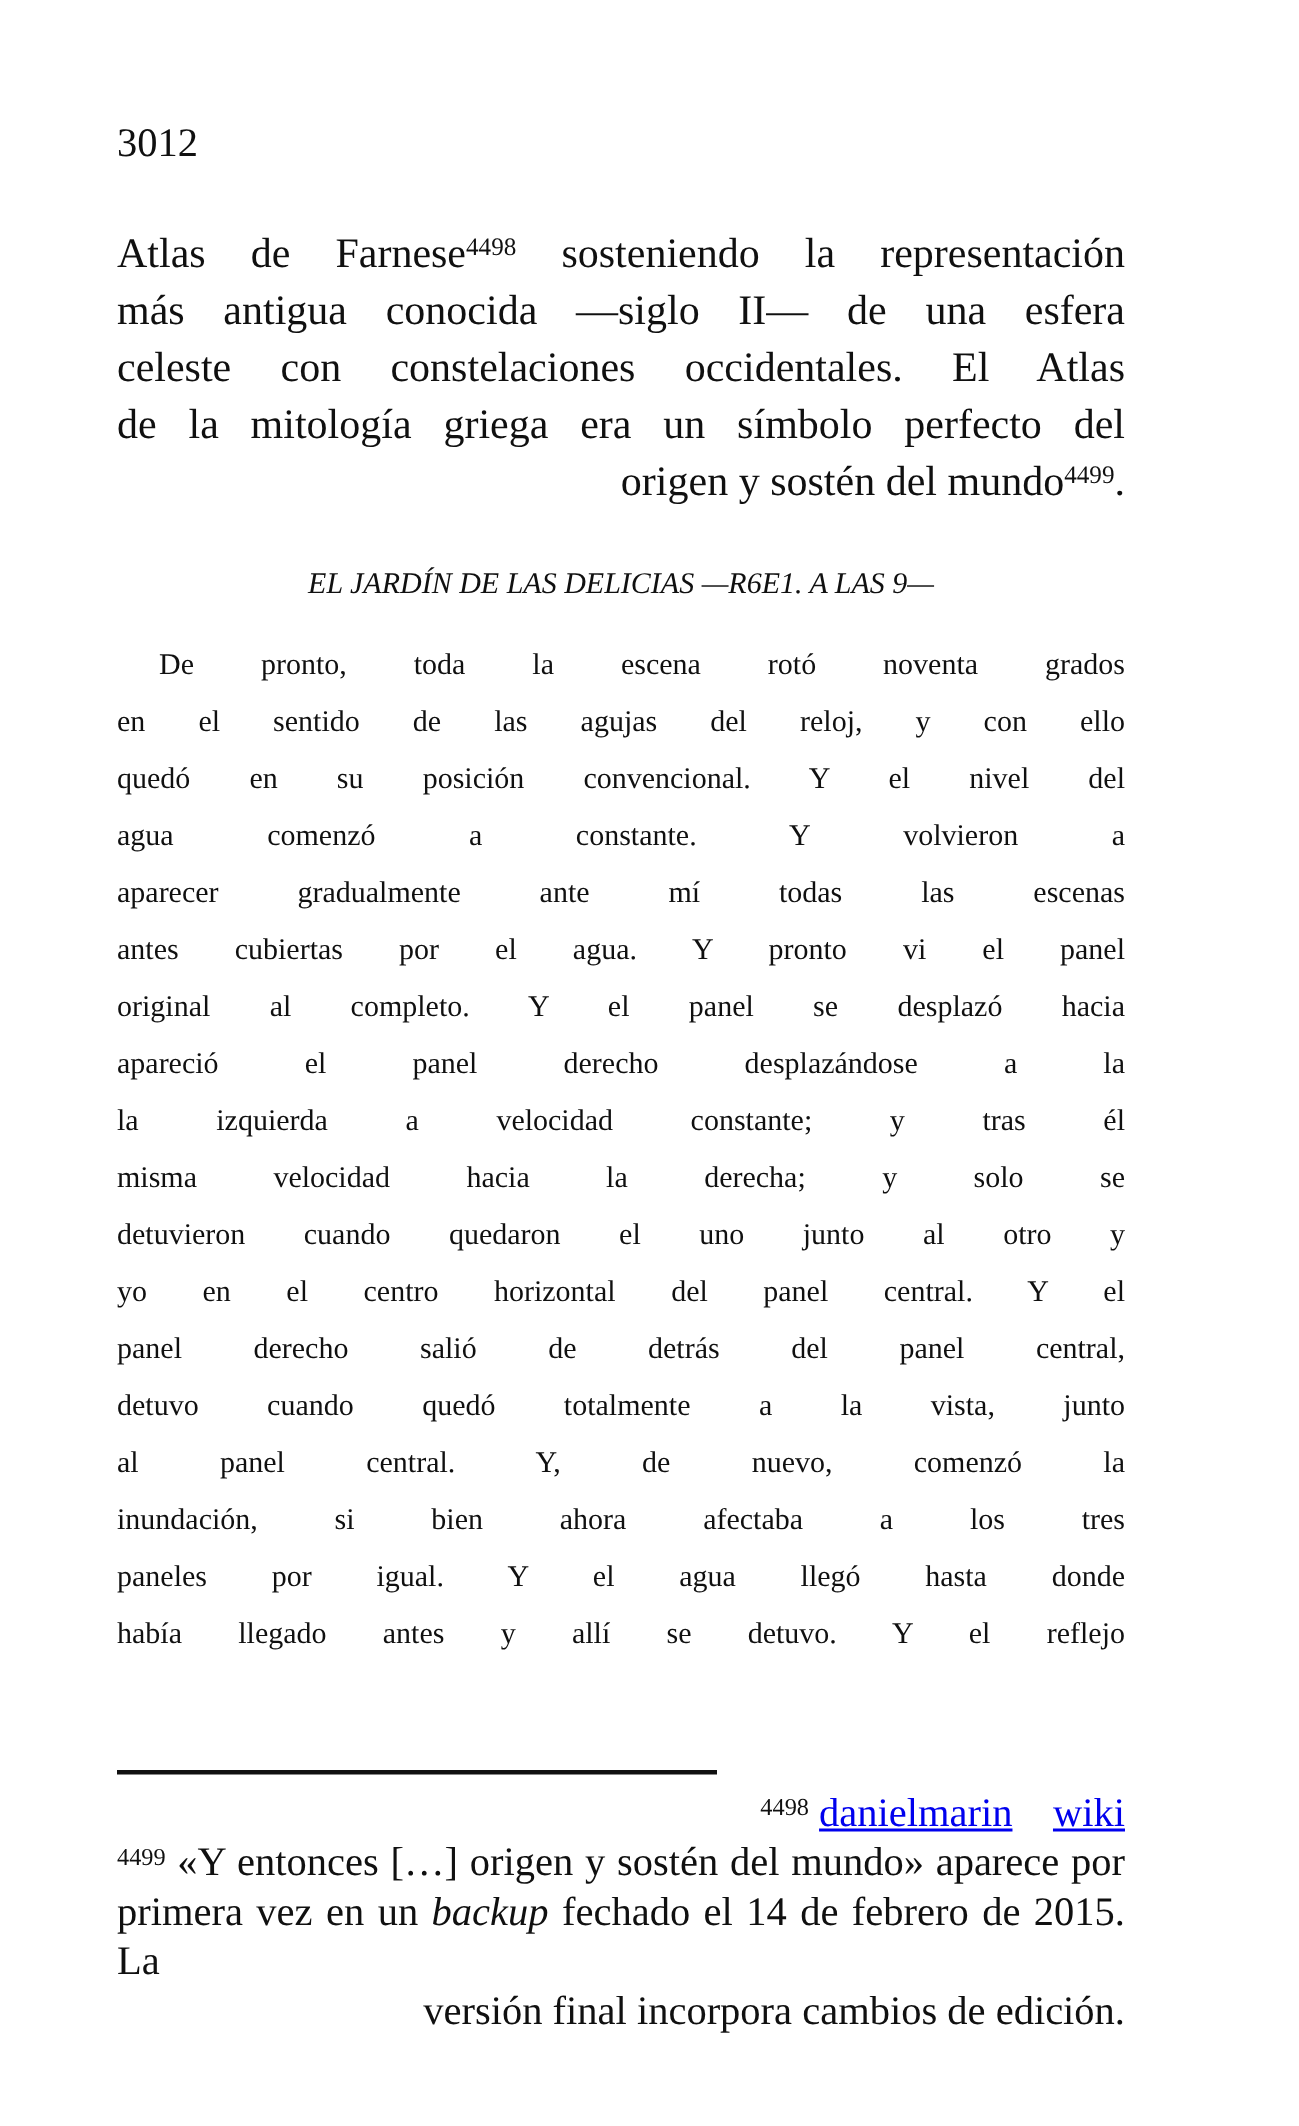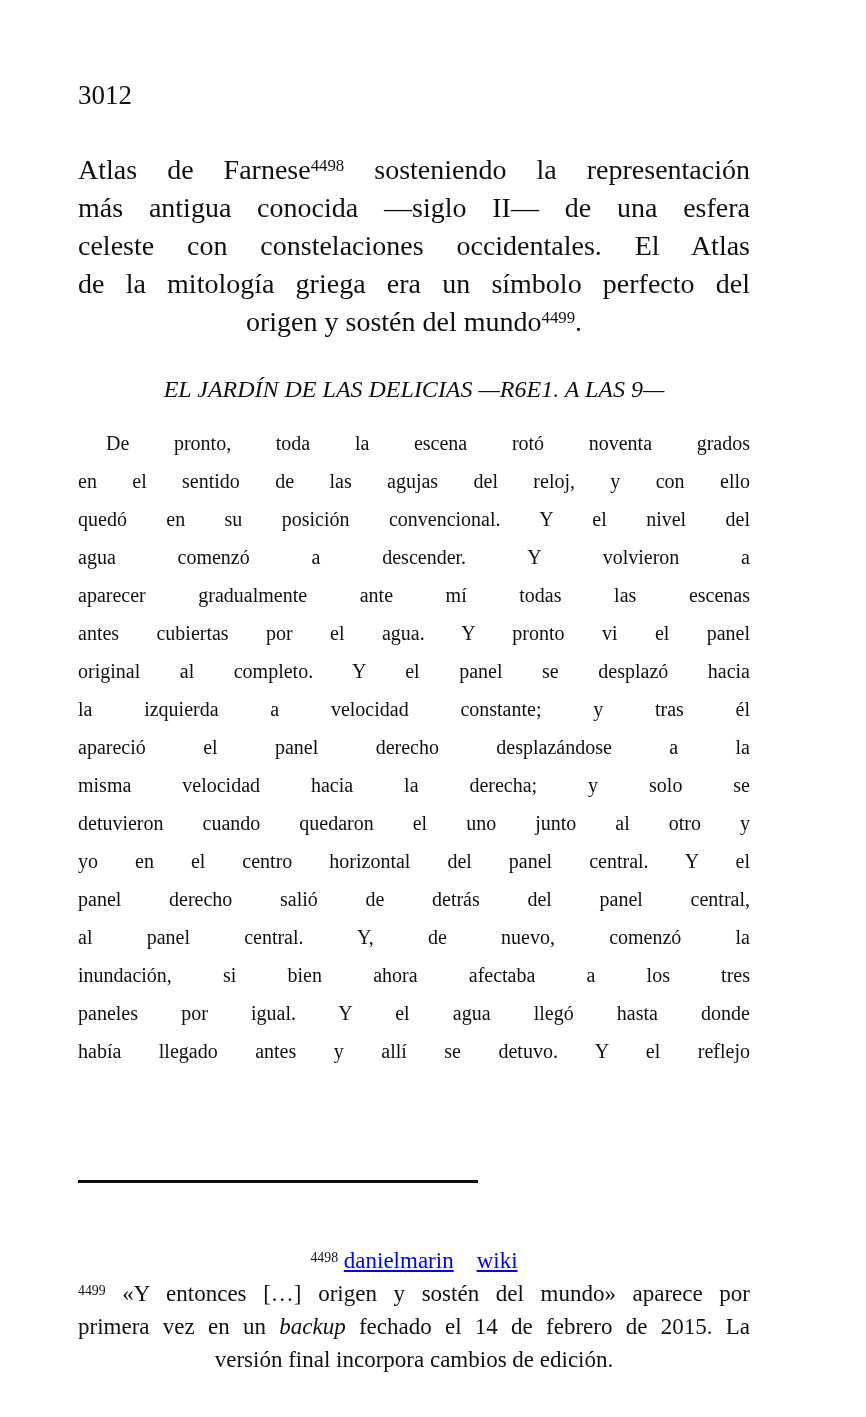"origen y sostén del mundo4499." .line.no-just { text-align: center -> right }
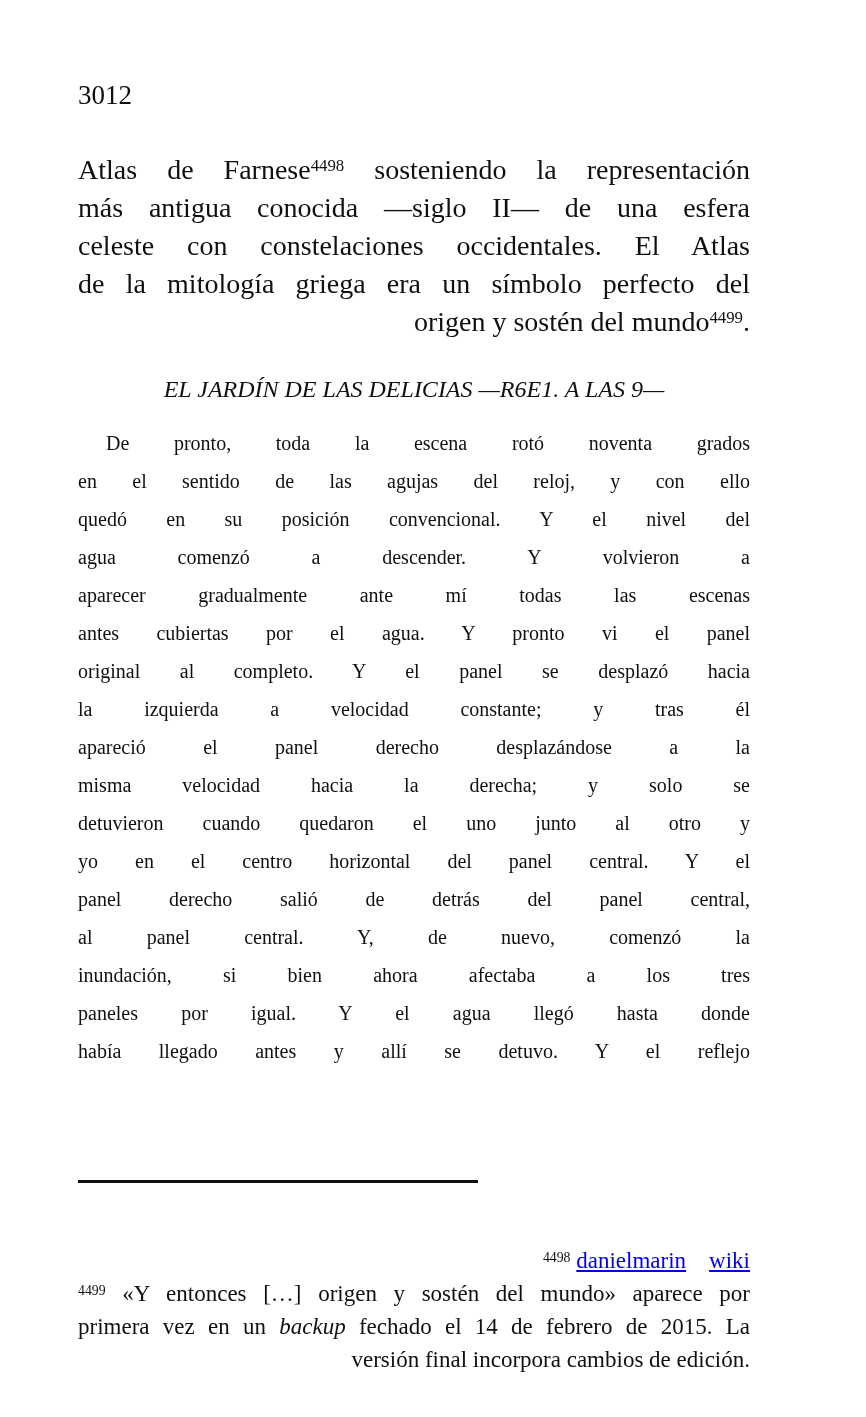"EL JARDÍN DE LAS DELICIAS" .section-heading { font-size: 24px -> 20px }
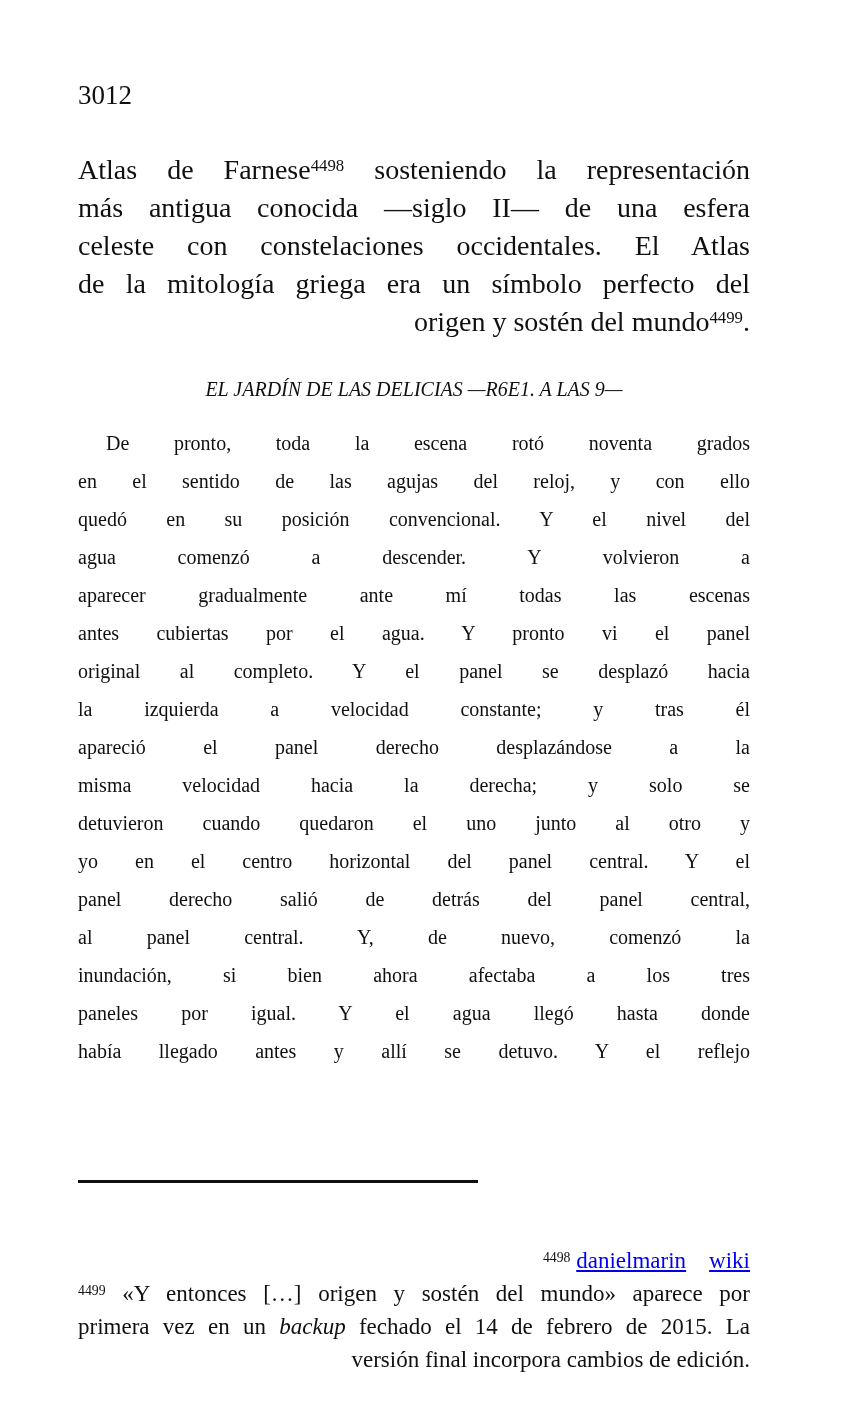"agua comenzó a descender. Y" span { text: descender -> constante }
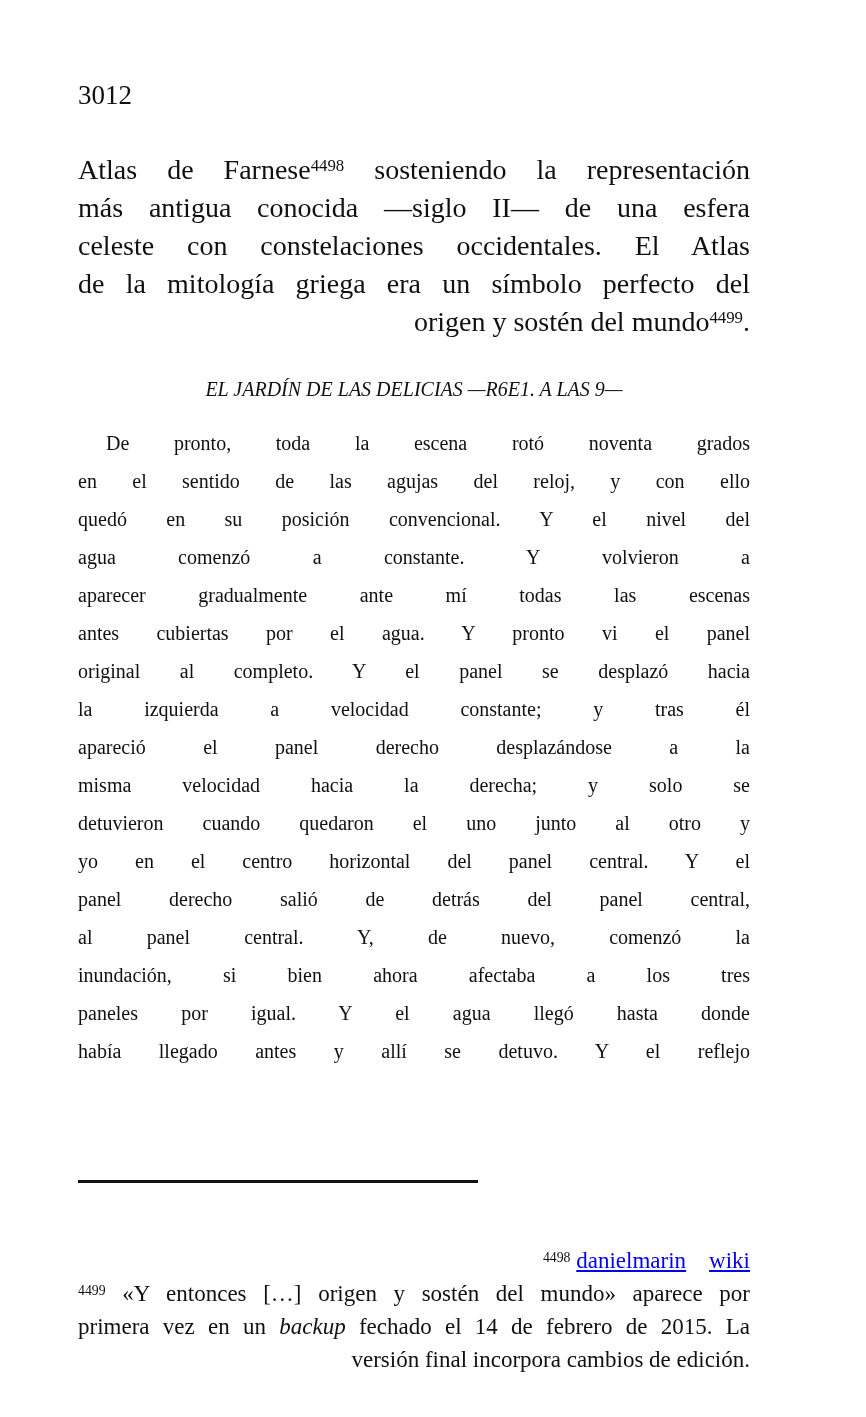"la izquierda a velocidad constante;" div.line { order: before "apareció el panel derecho desplazándose" -> after "apareció el panel derecho desplazándose" }
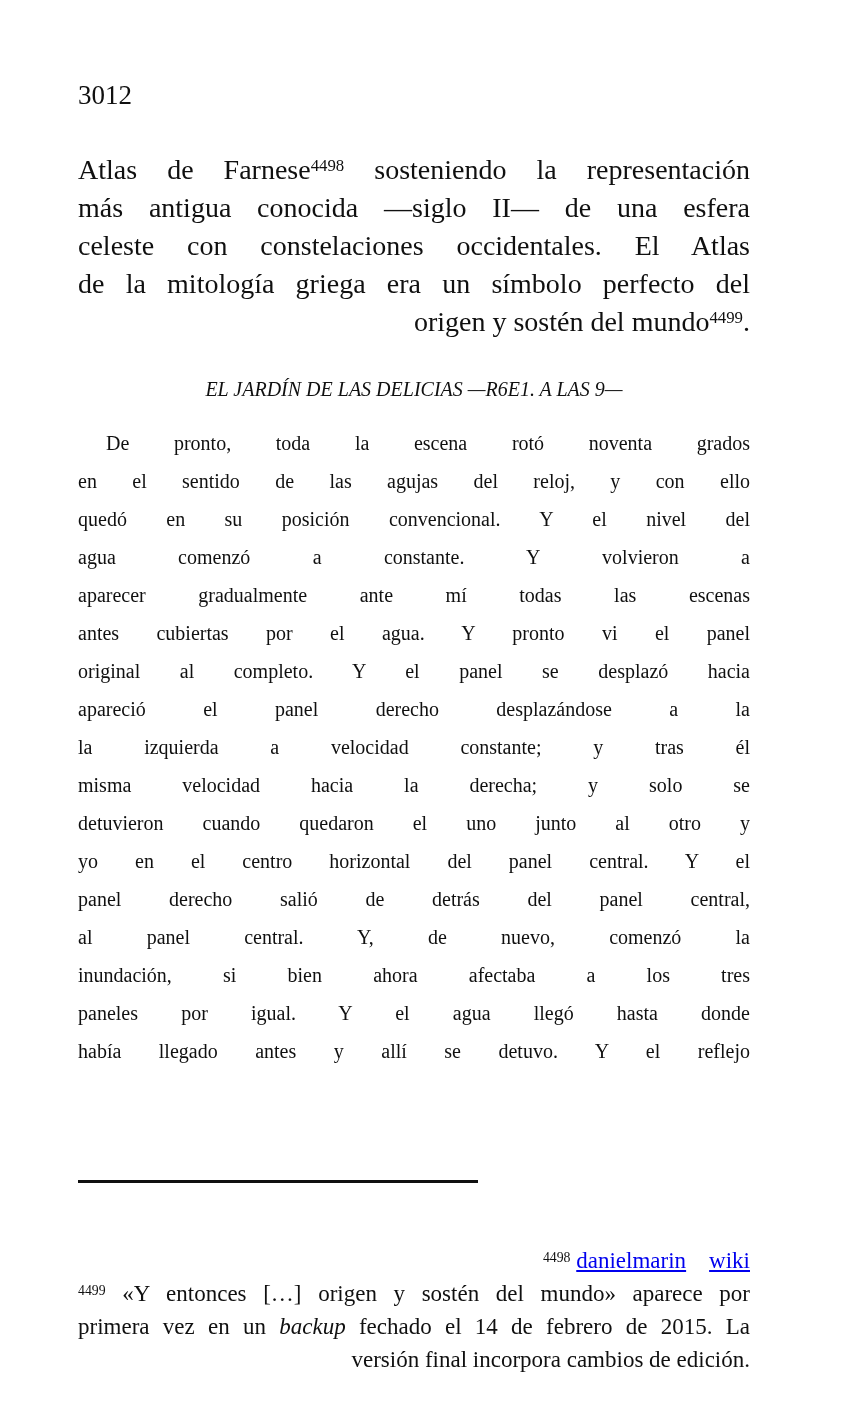"detuvo cuando quedó totalmente a" div.line { html: none -> <div><span>detuvo cuando quedó totalmente a la vista, junto</span></div> }
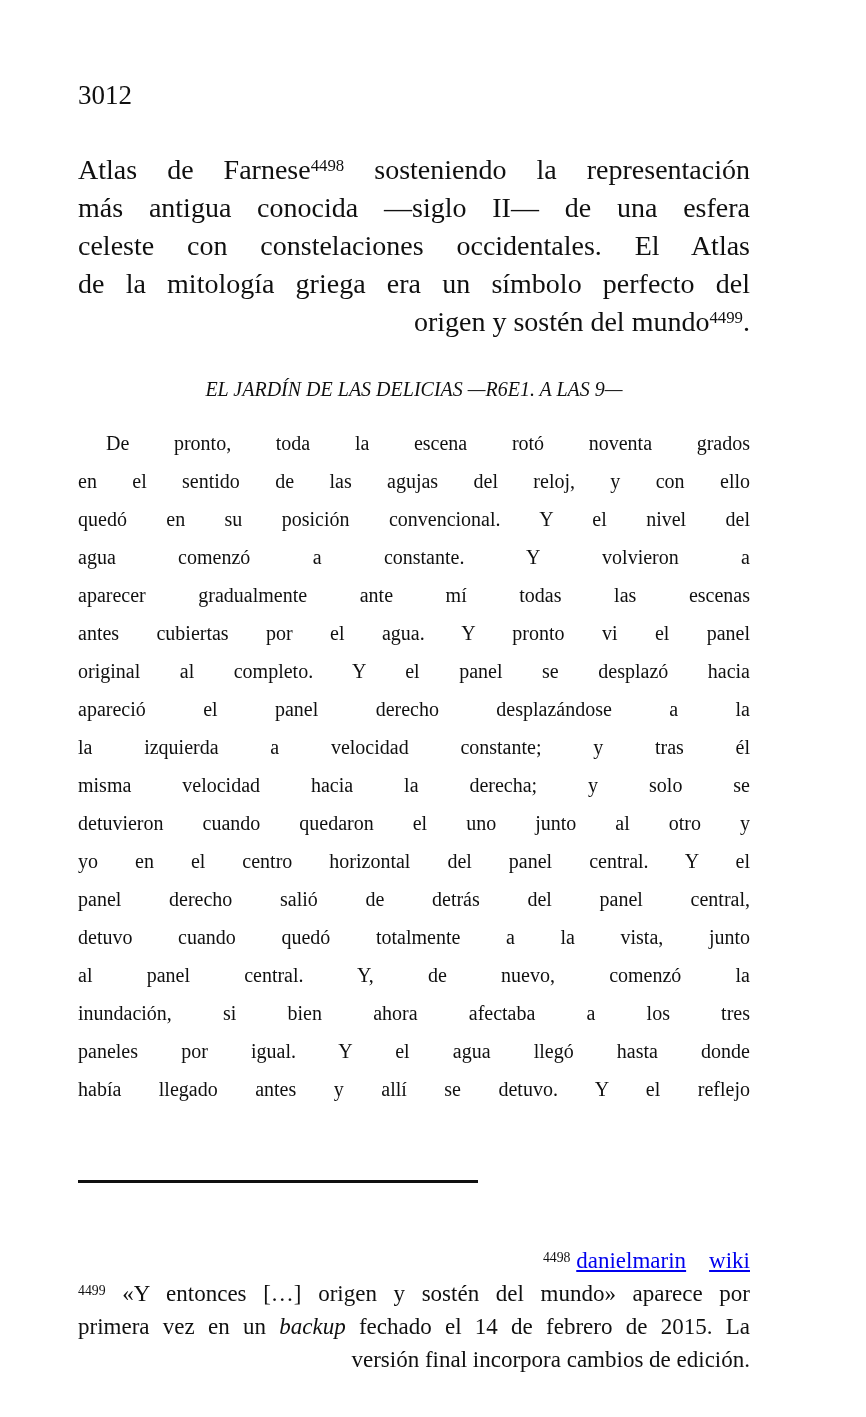"4498 danielmarin wiki" .footnotes { font-size: 23px -> 27px; top: 1244px -> 1192px }
